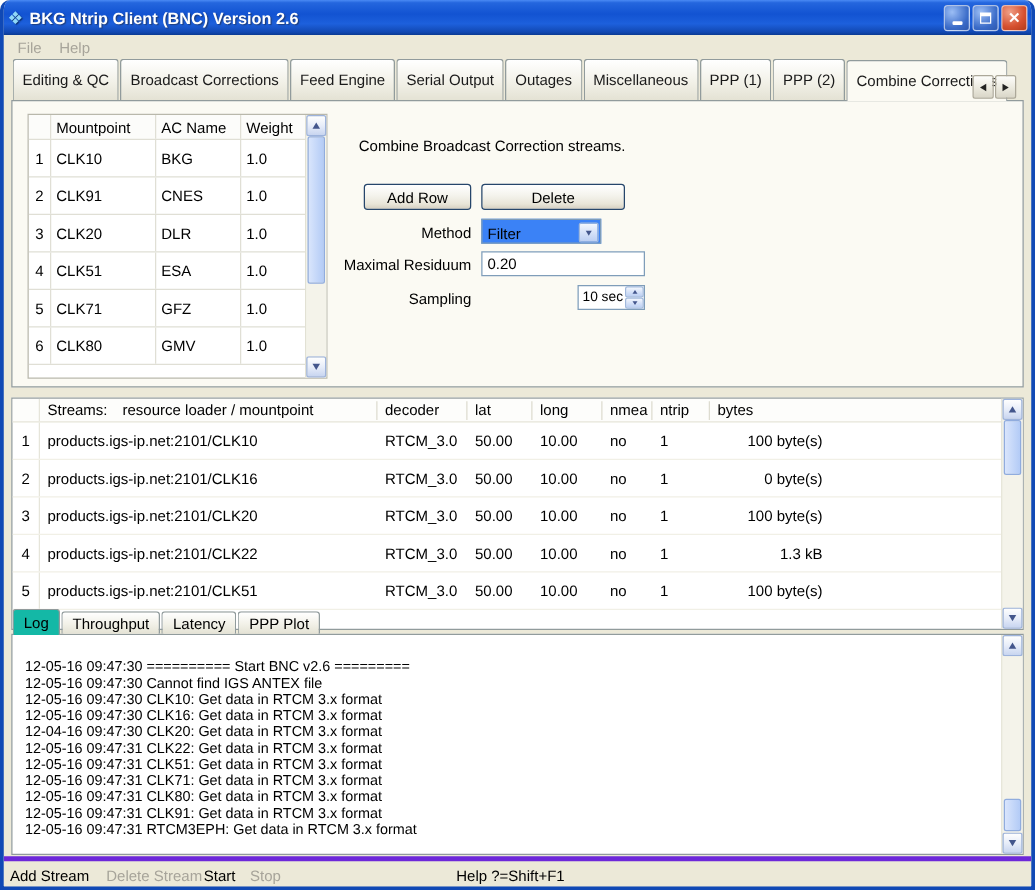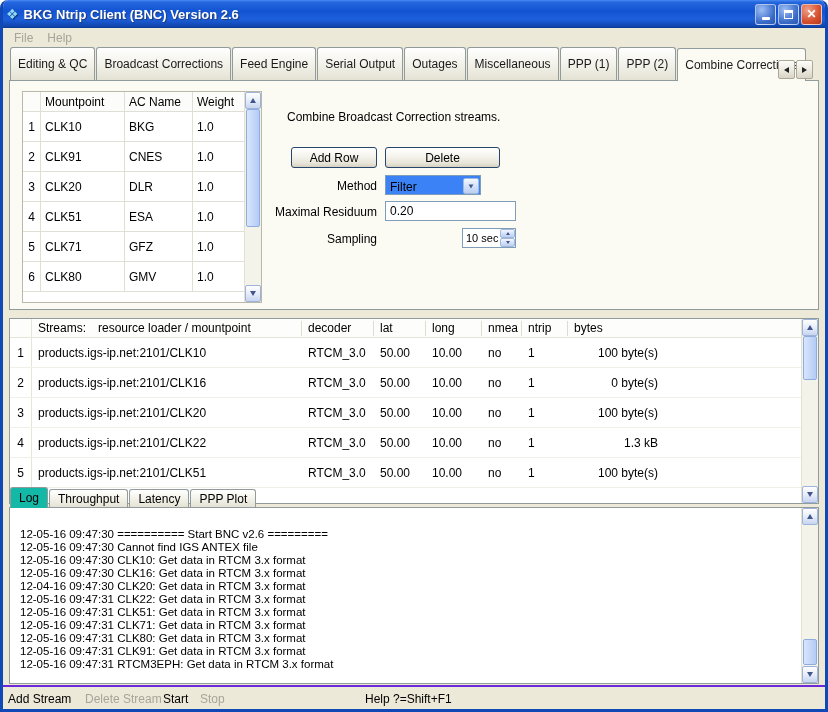"Add Stream" .statusbar { border-top: 2px solid #6d28d9 -> 4px solid #6d28d9 }
